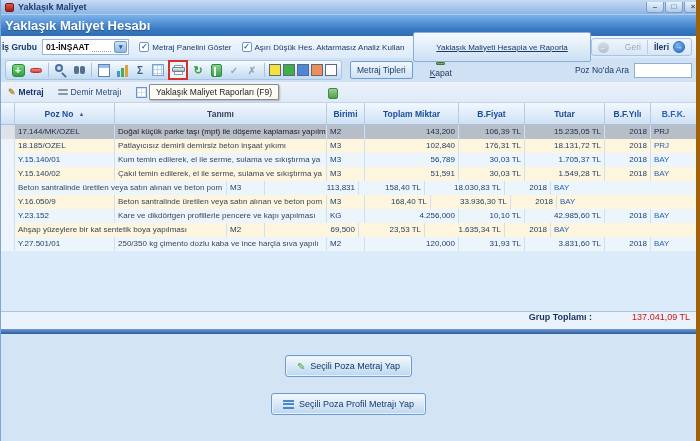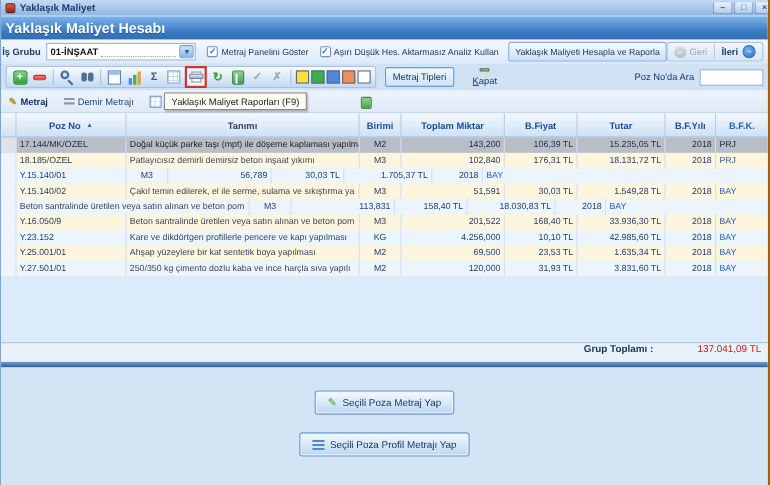"Yaklaşık Maliyet" .page { border-right: 2px solid #a16207 -> 4px solid #a16207 }
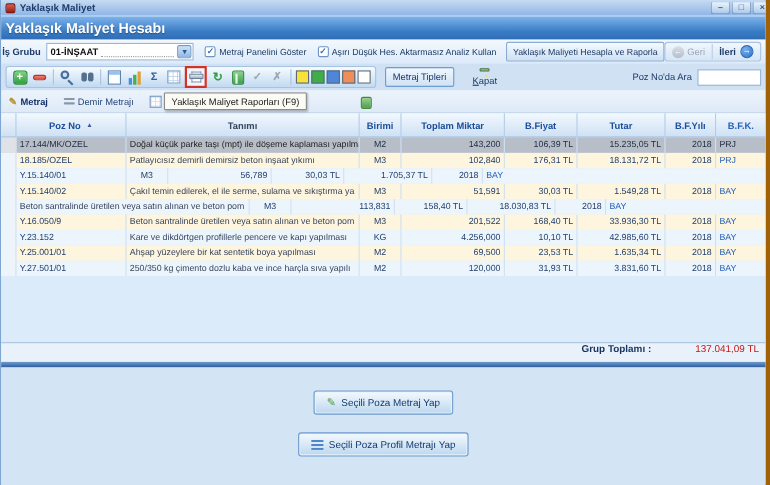"Yaklaşık Maliyeti Hesapla ve Raporla" .btn-calc { height: 18px -> 30px; padding: 0 5px -> 0 22px; text-decoration: none -> underline }
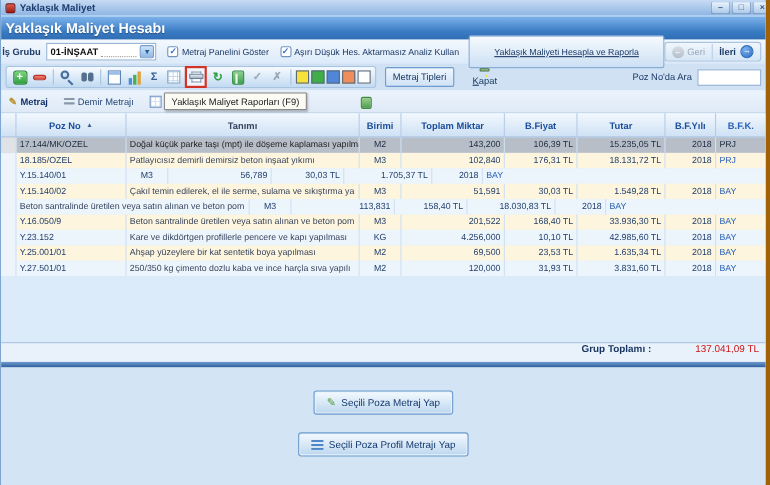"Geri" .nav-geri { gap: 3px -> 16px }
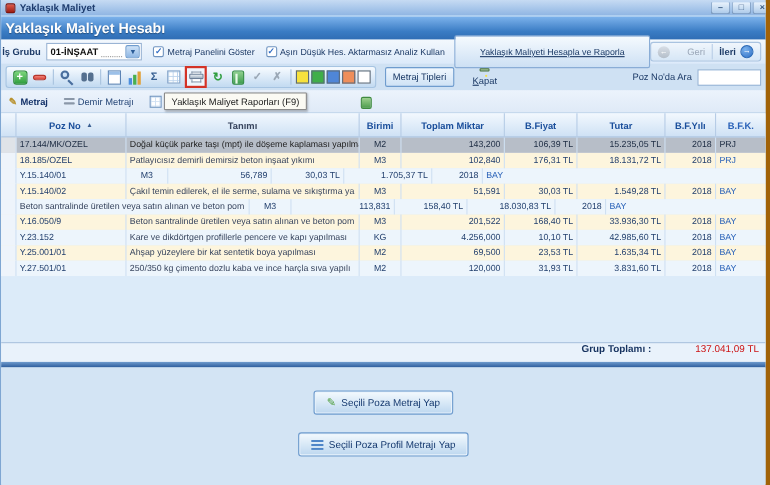"Birimi" .c-birim { text-align: center -> left }
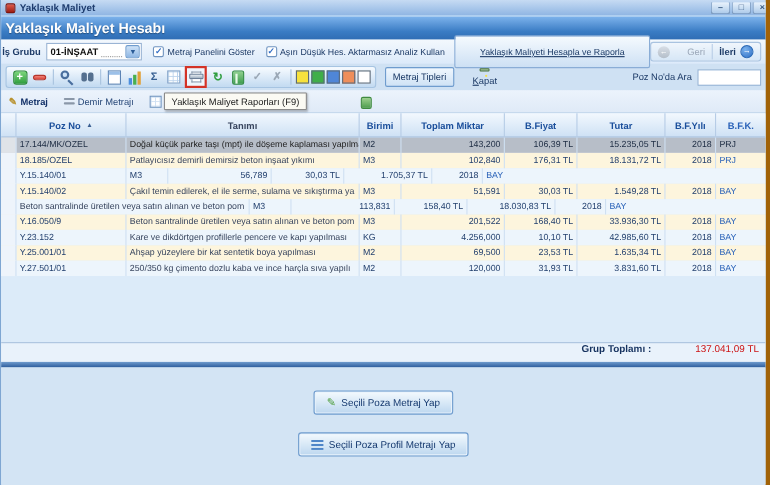"Kum temin edilerek, el ile" div.td { html: none -> <div>Kum temin edilerek, el ile serme, sulama ve sıkıştırma ya</div> }
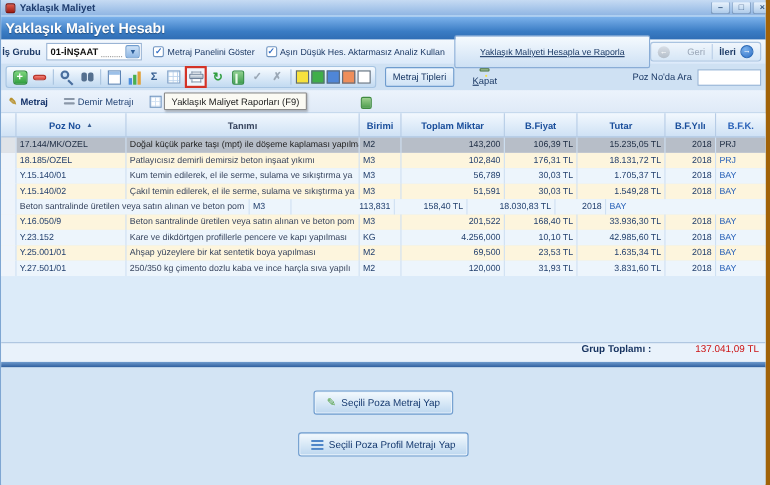"201,522" div.td { html: <div>201,522</div> -> none }
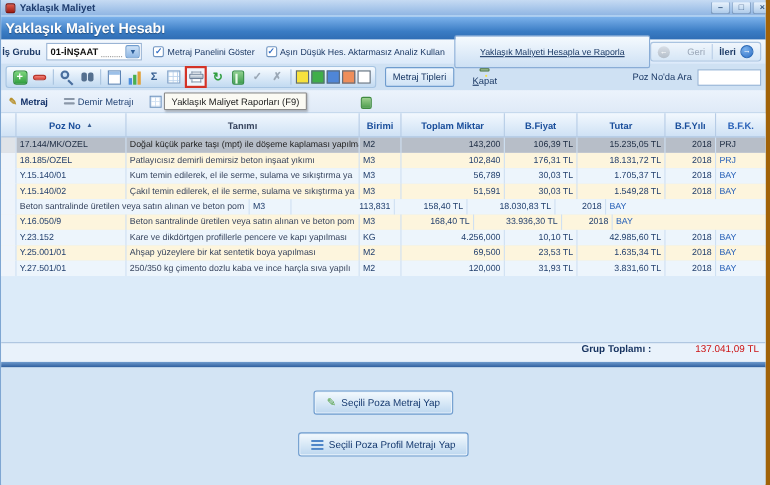"Y.25.001/01" div.td { html: <div>Y.25.001/01</div> -> none }
